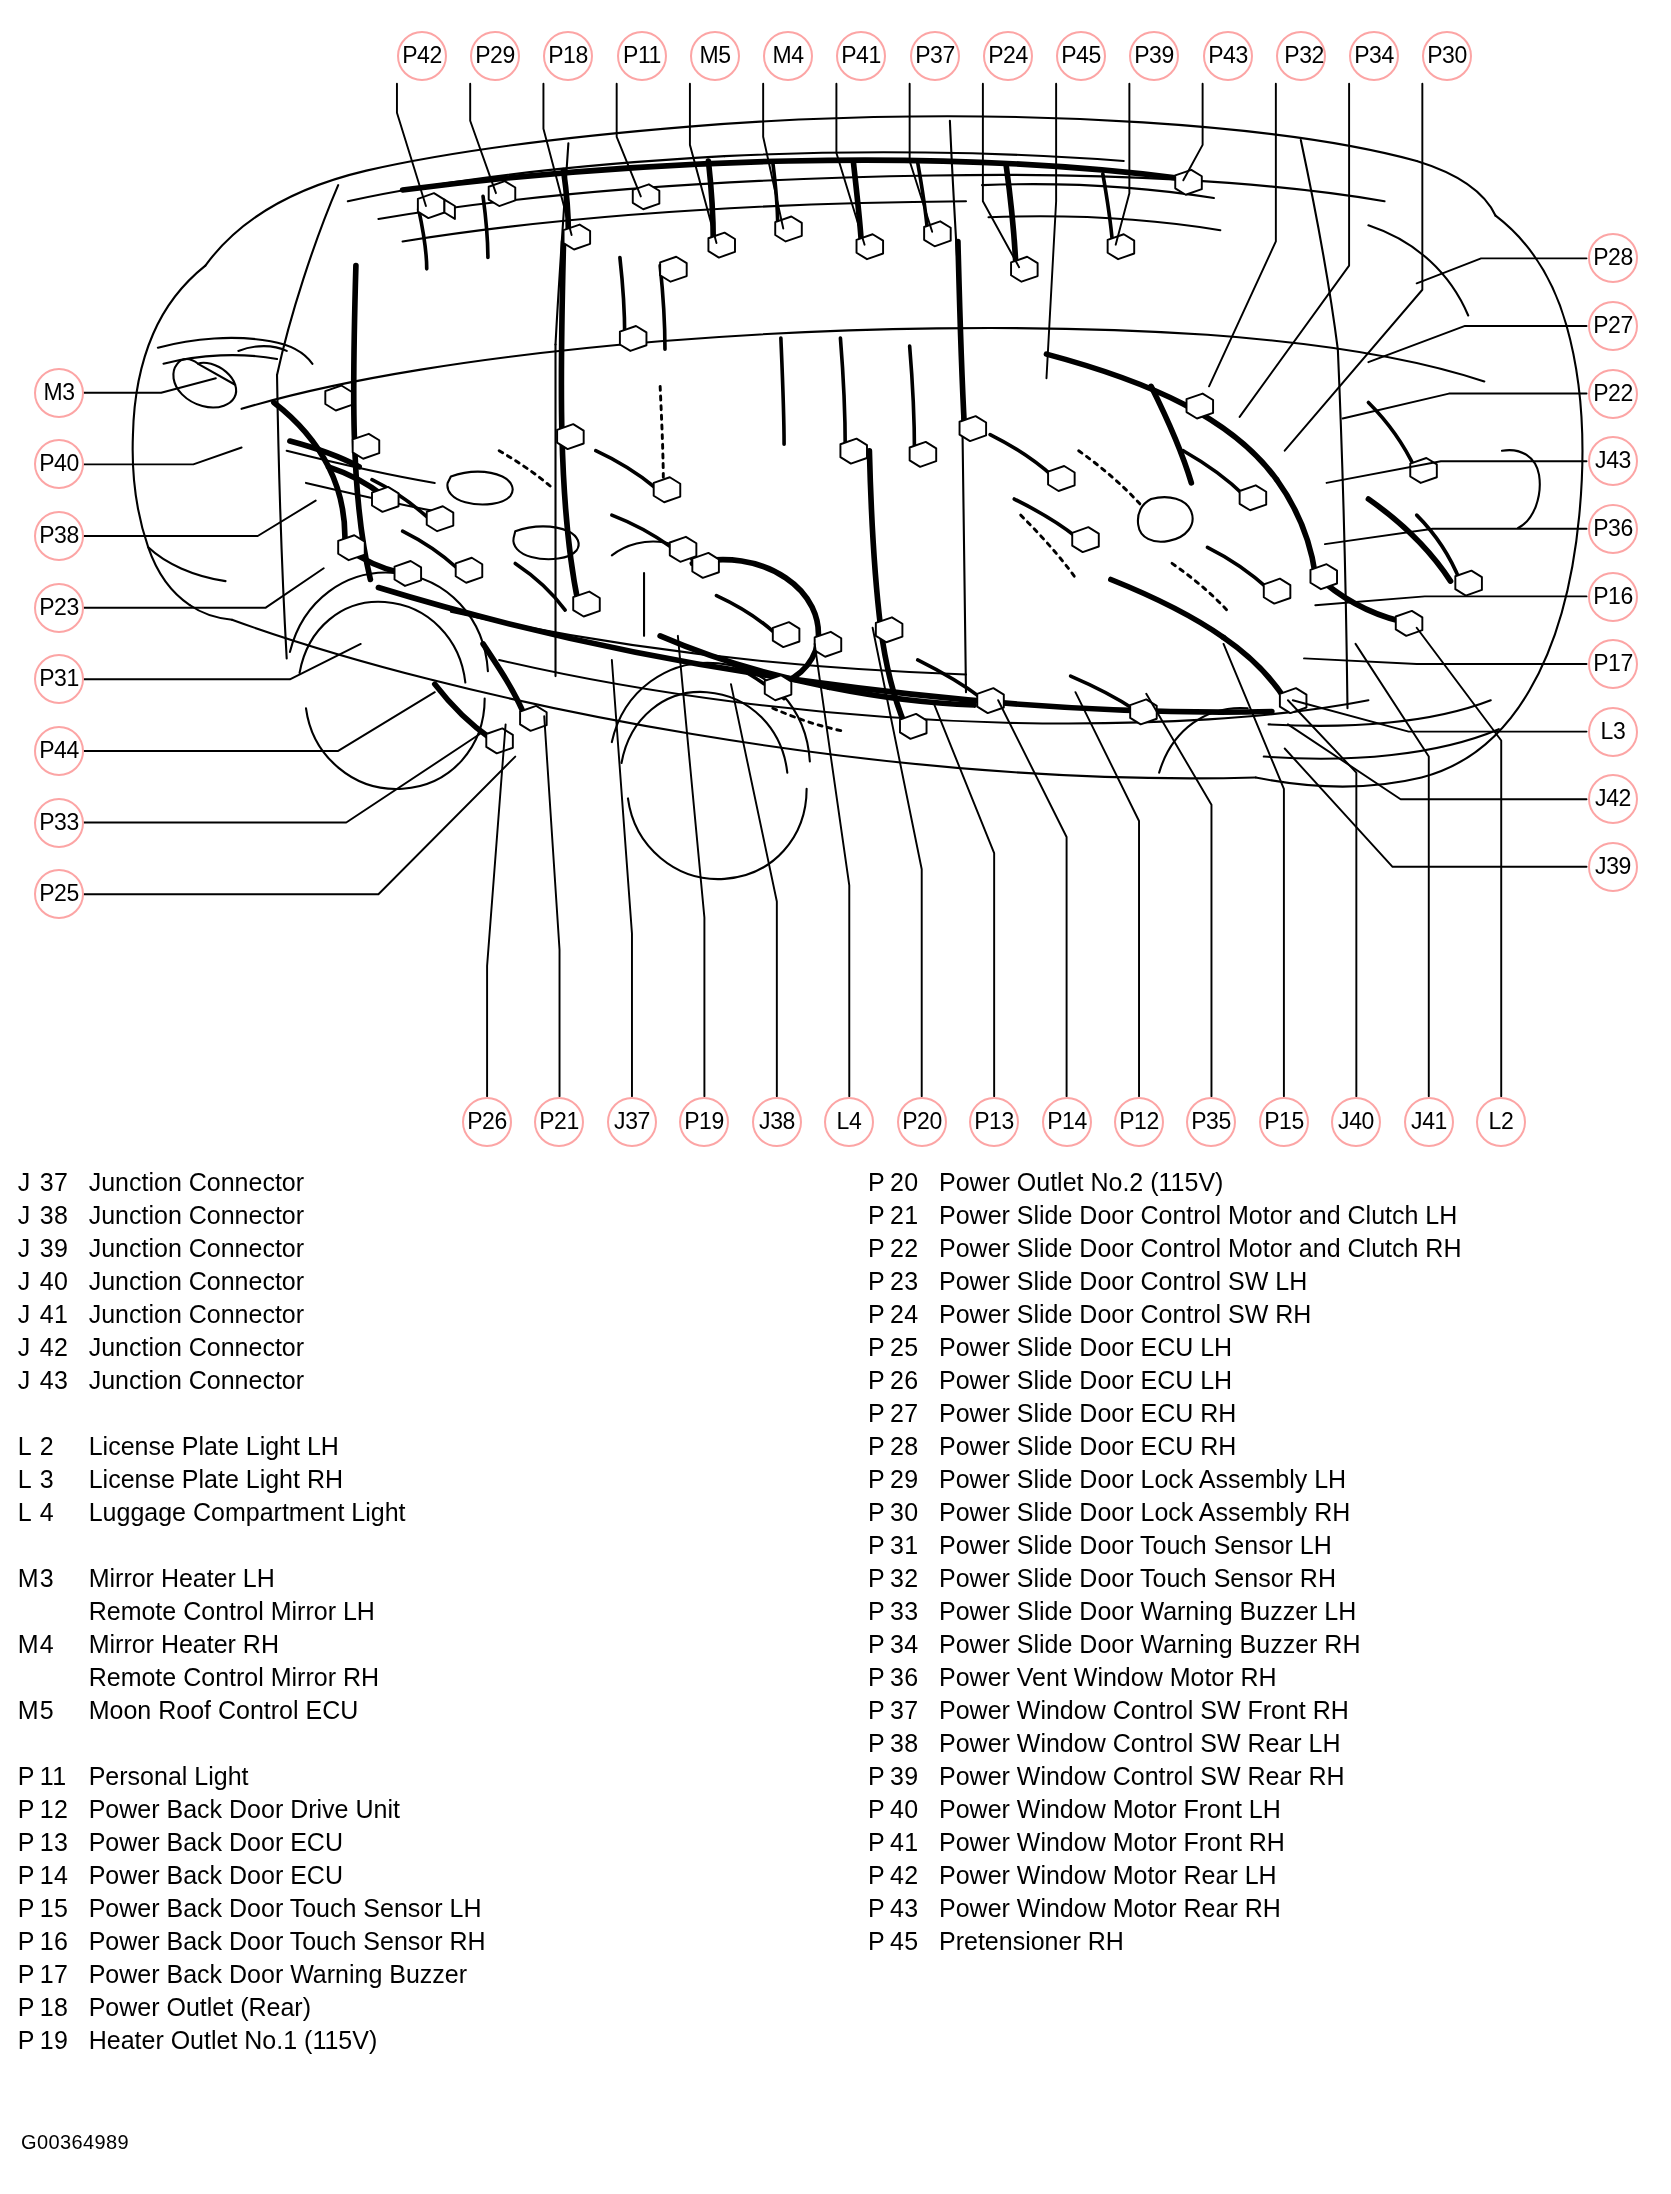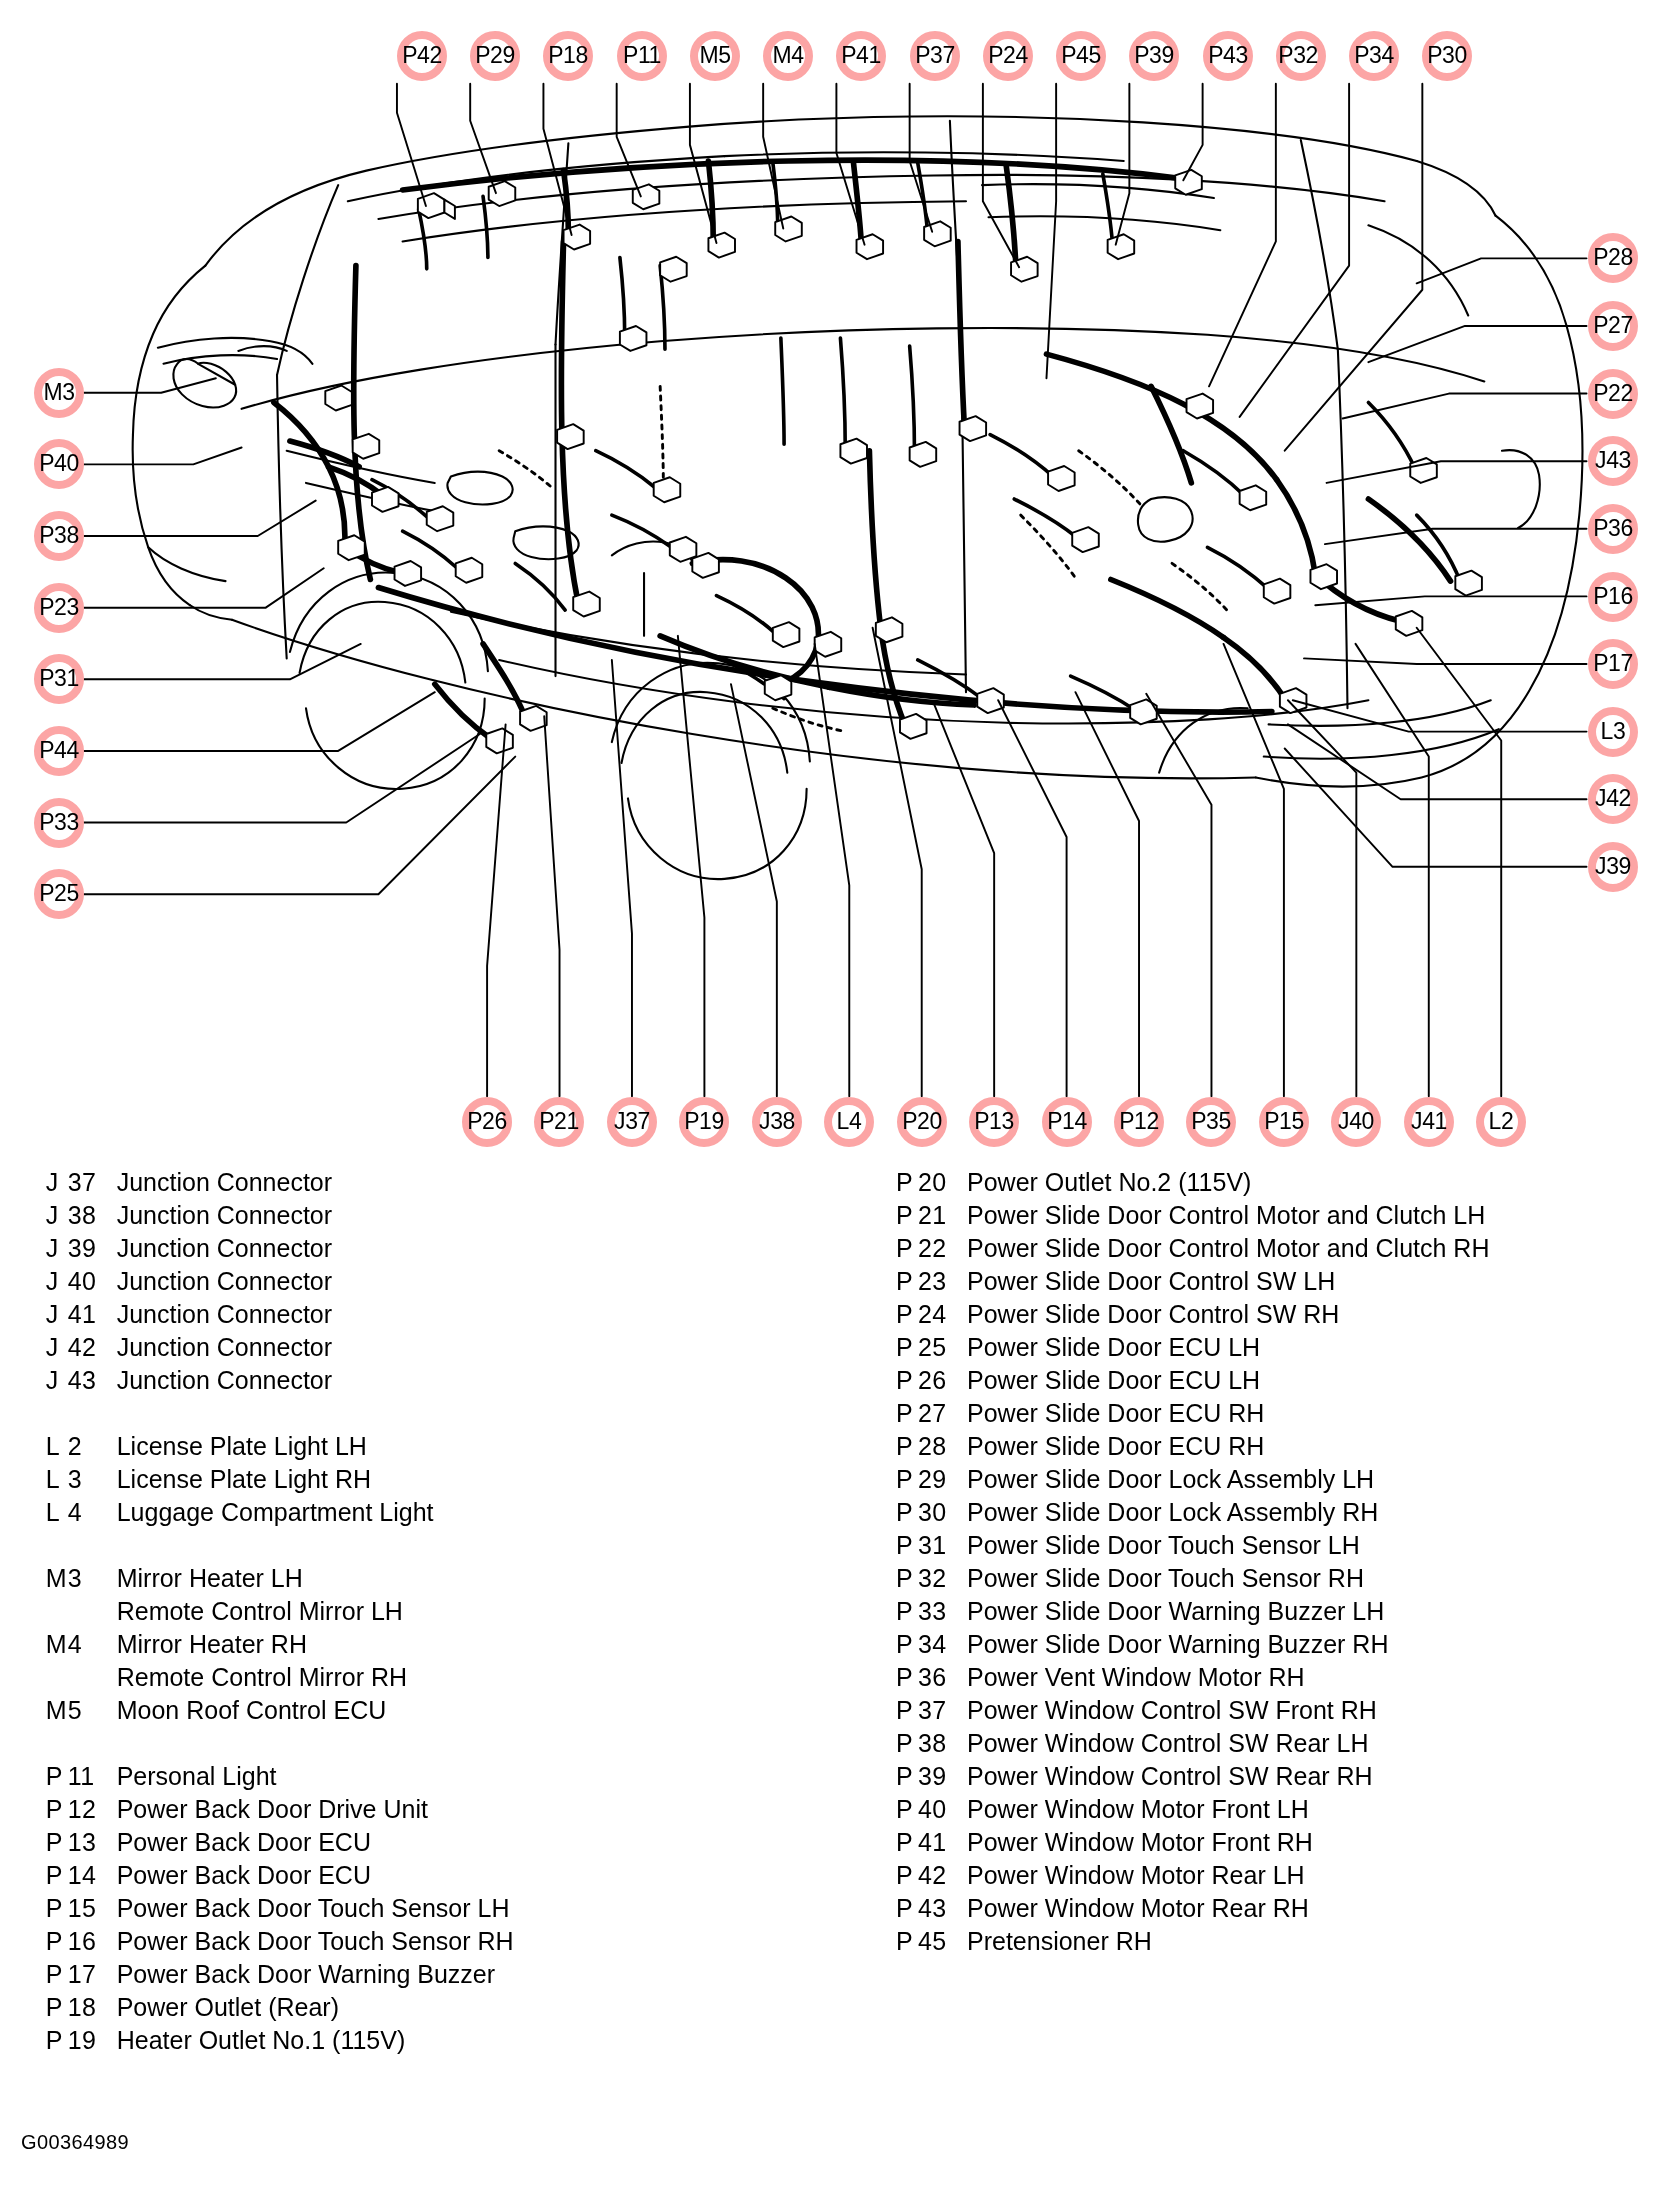"P42" .bubble { border: 8px solid #fca5a5 -> 2px solid #fca5a5 }
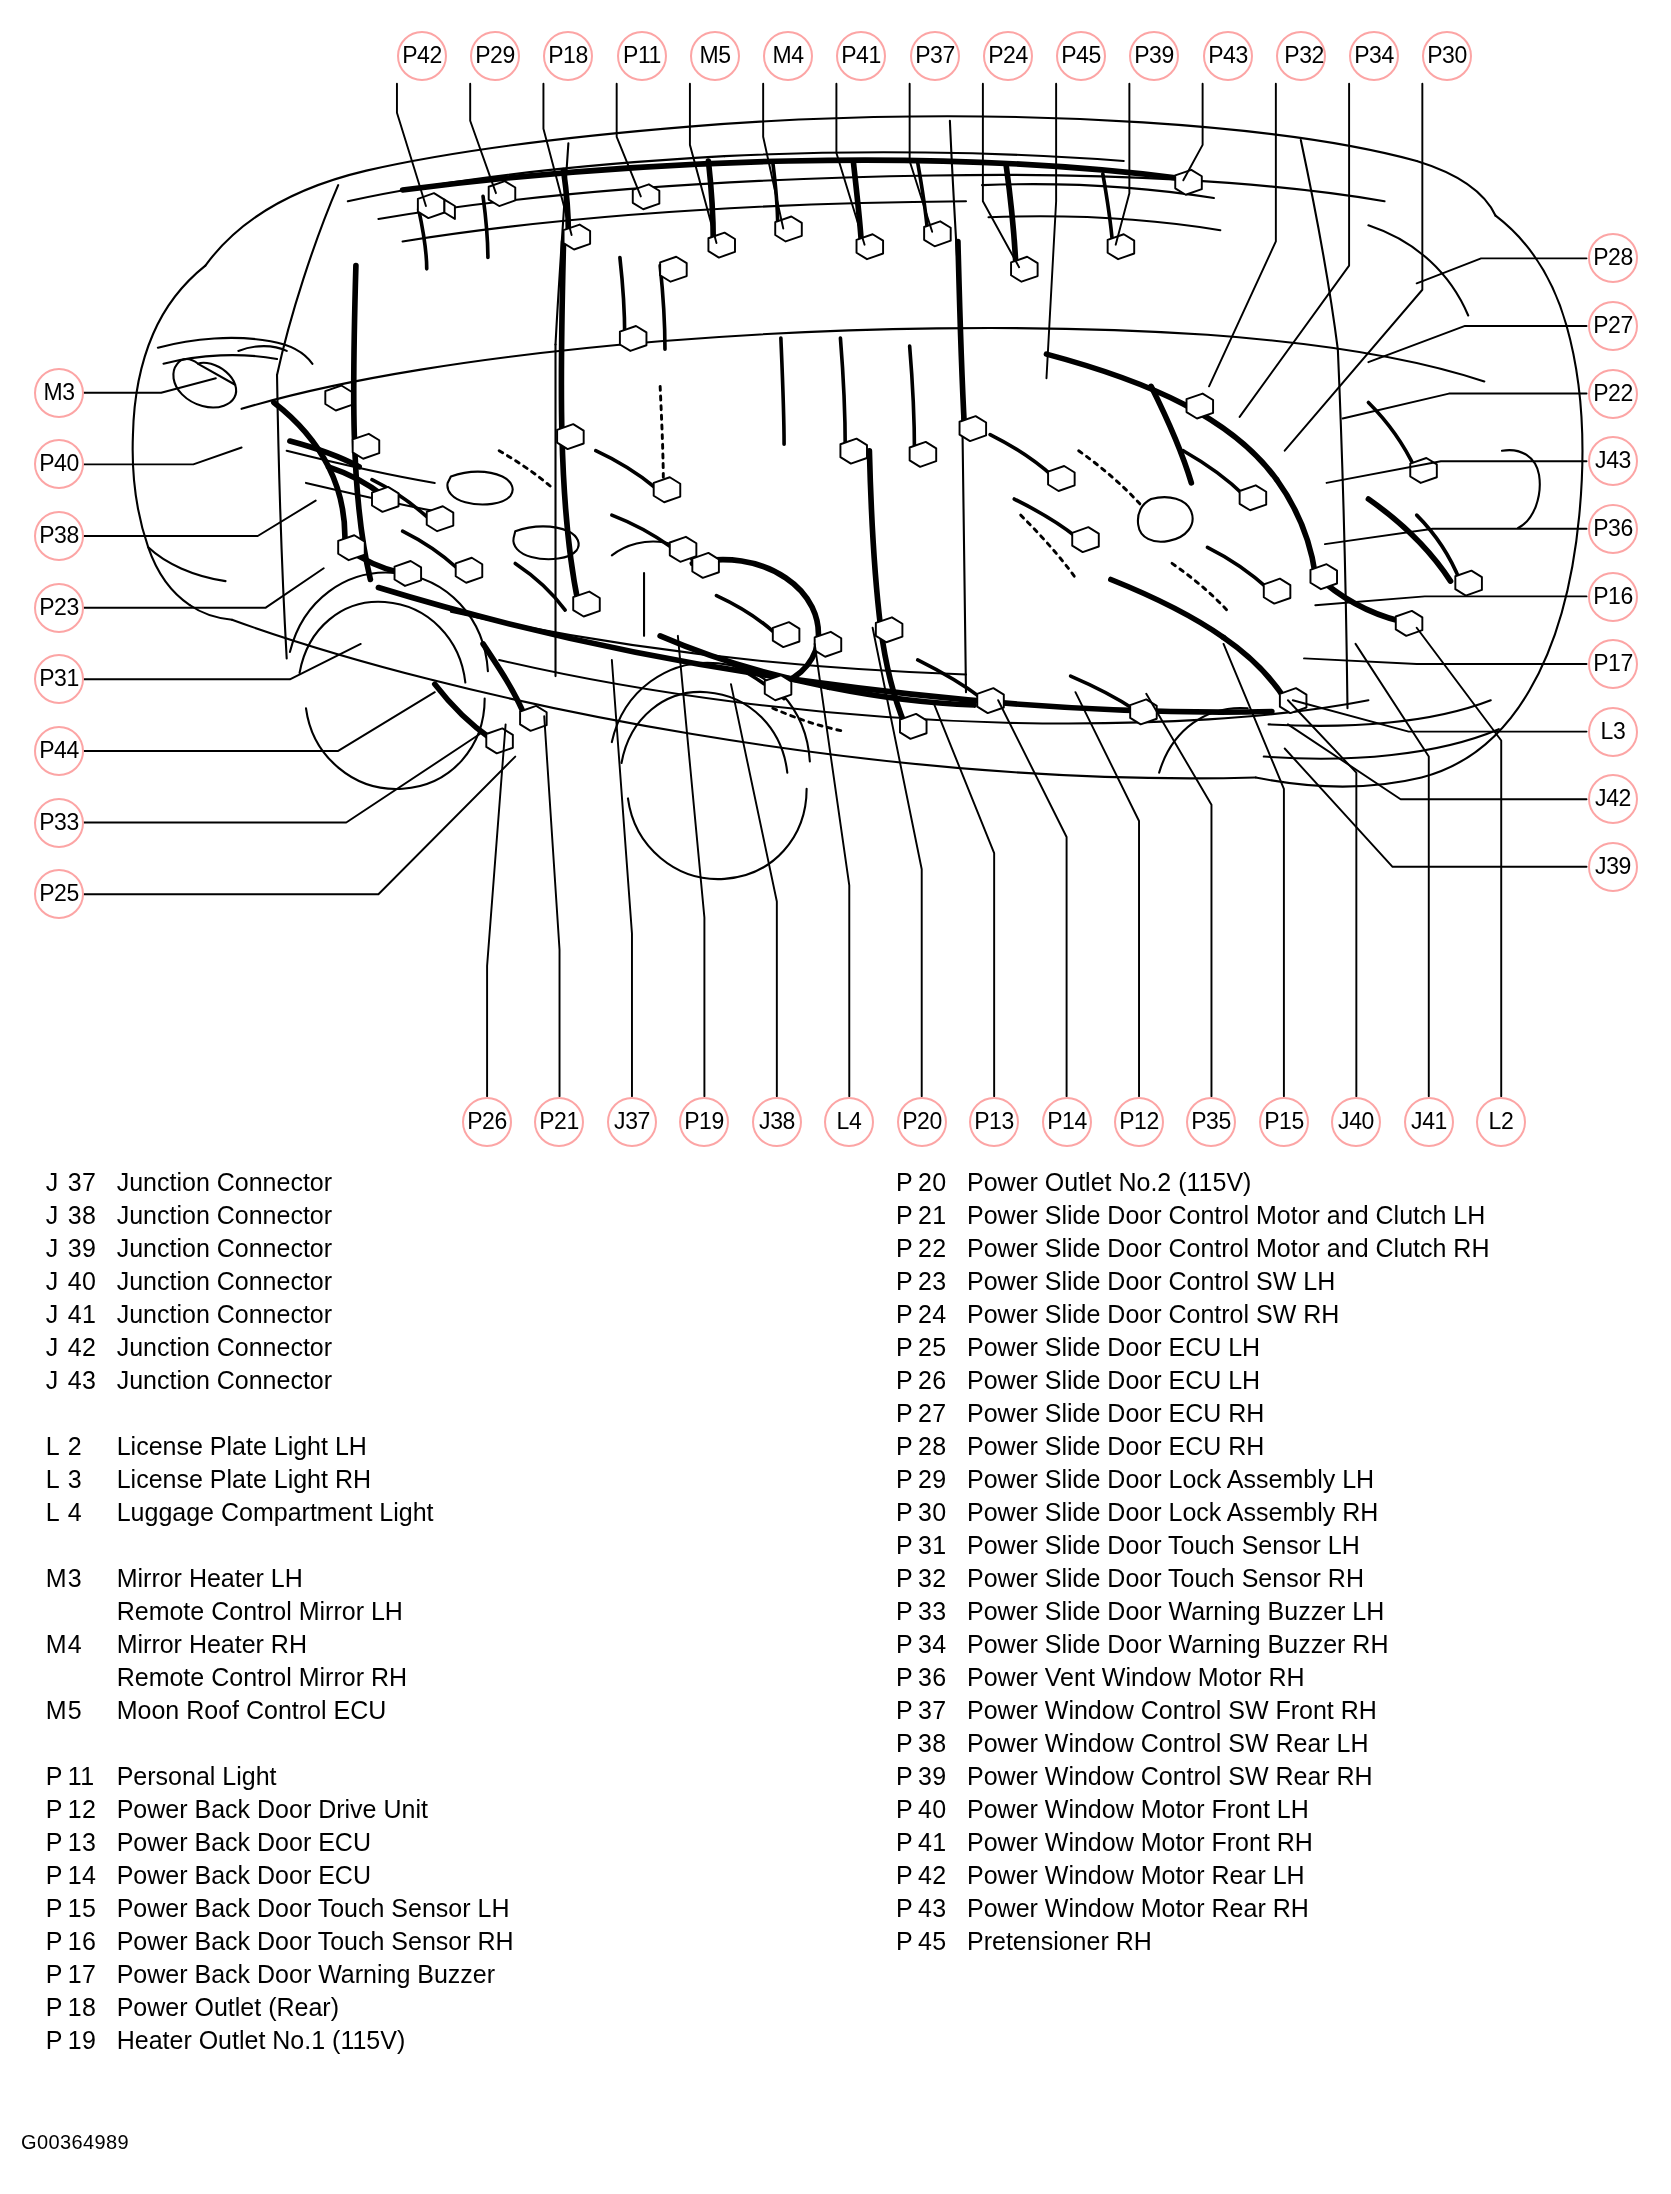"J 37" #legend { margin-left: 28px -> none }
